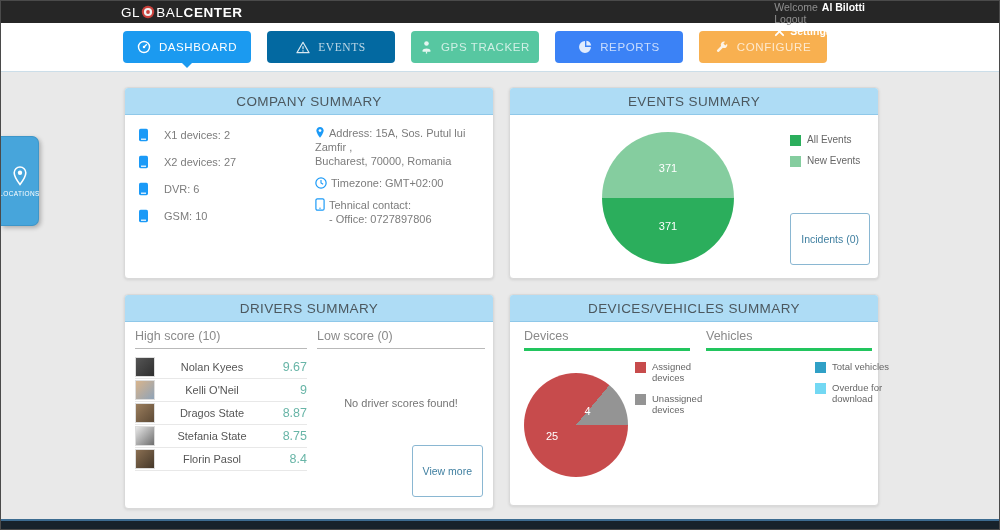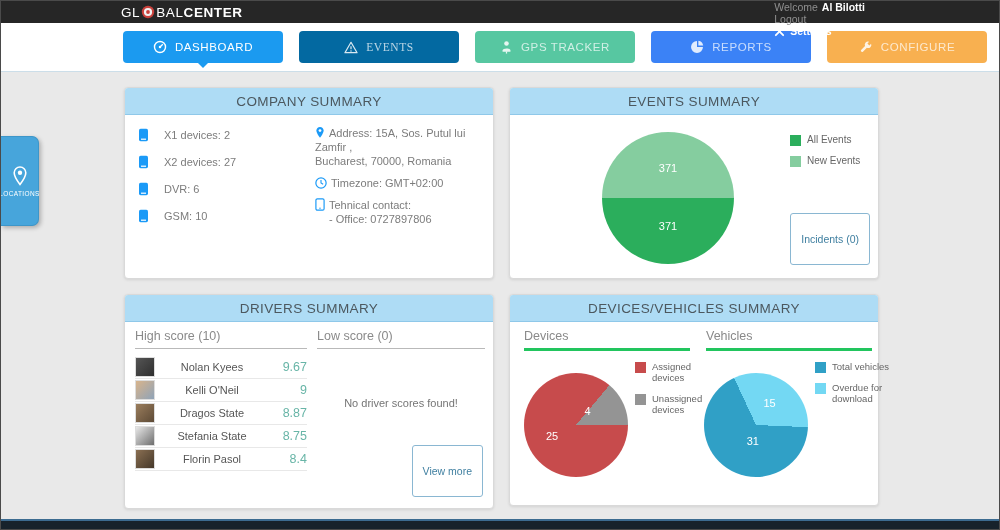"DASHBOARD" .tab { width: 160px -> 128px }
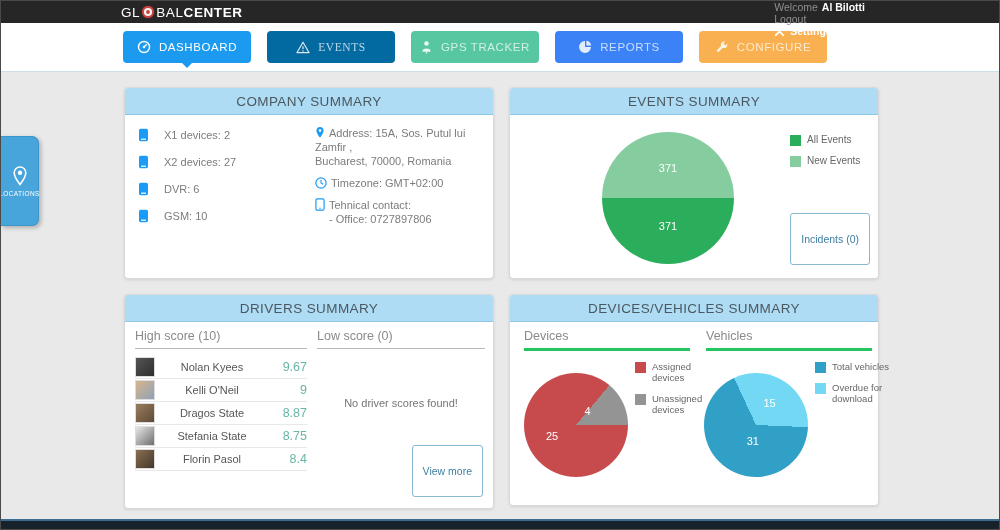"15" div.pie { html: <div> <span>15</span> <span>31</span> </div> -> none }
